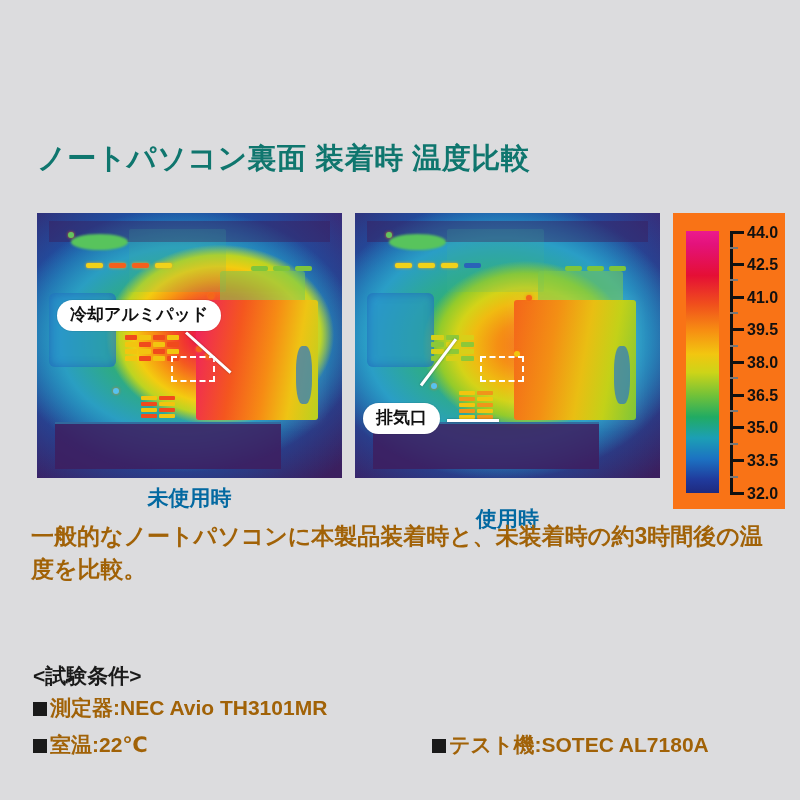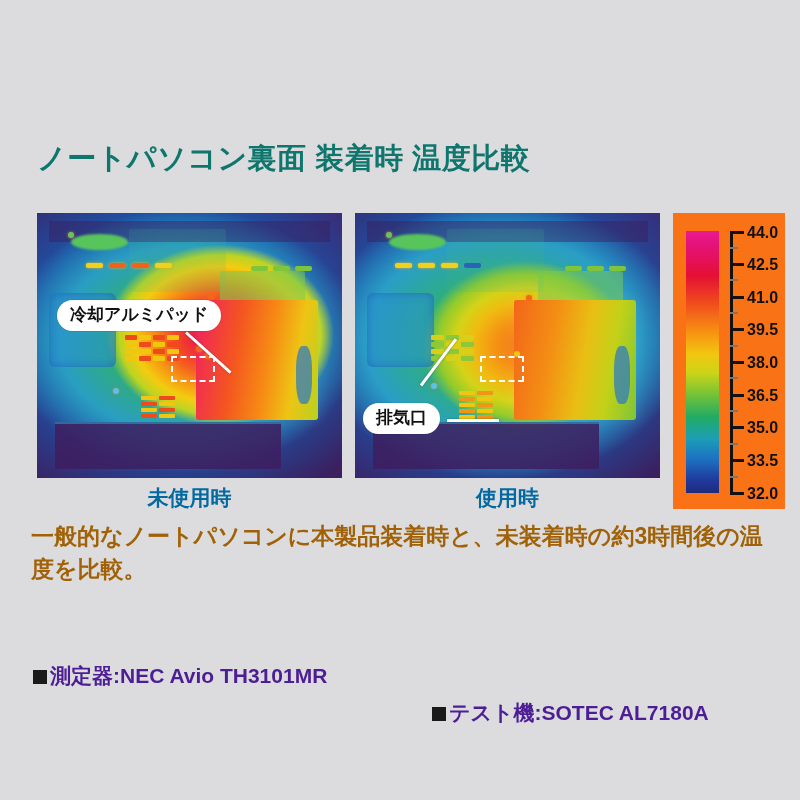"使用時" .panel-caption.right-cap { margin-top: none -> 21px }
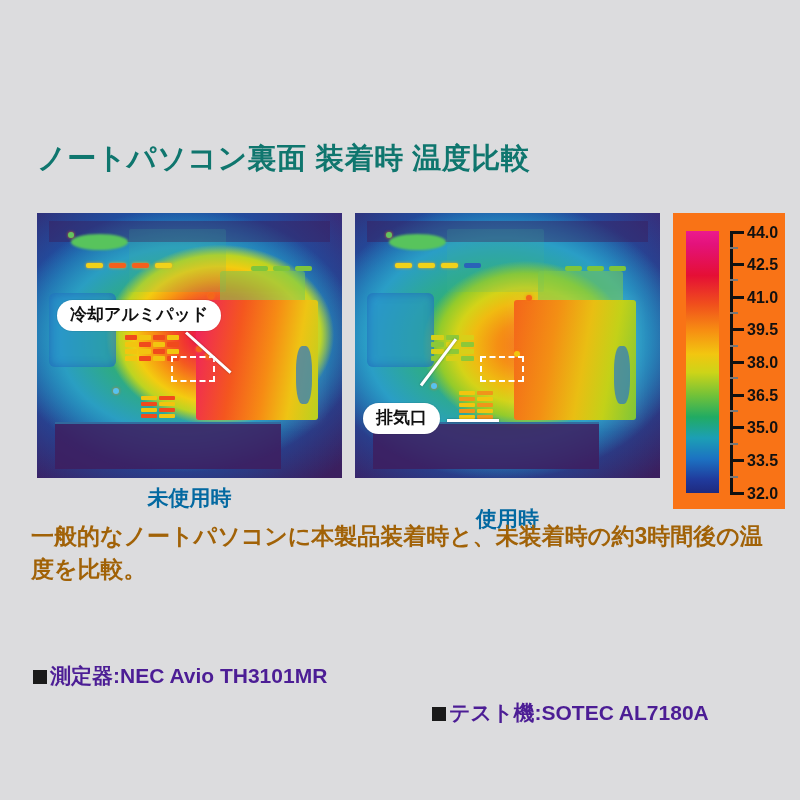"<試験条件>" div.conditions-heading { html: none -> <div>&lt;試験条件&gt;</div> }
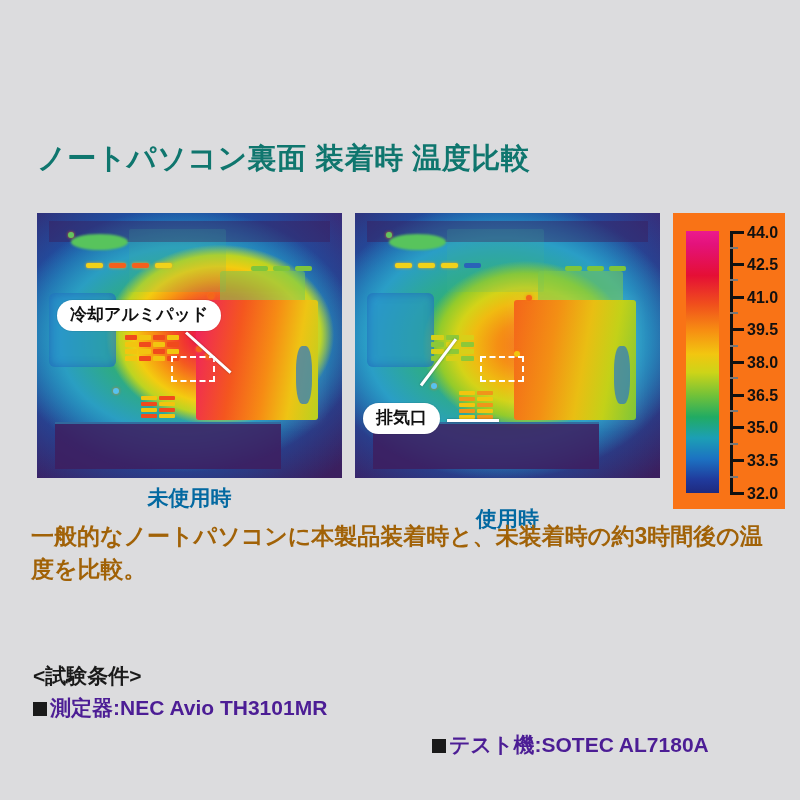"測定器:NEC Avio TH3101MR" .cond-item { color: #4c1d95 -> #a16207 }
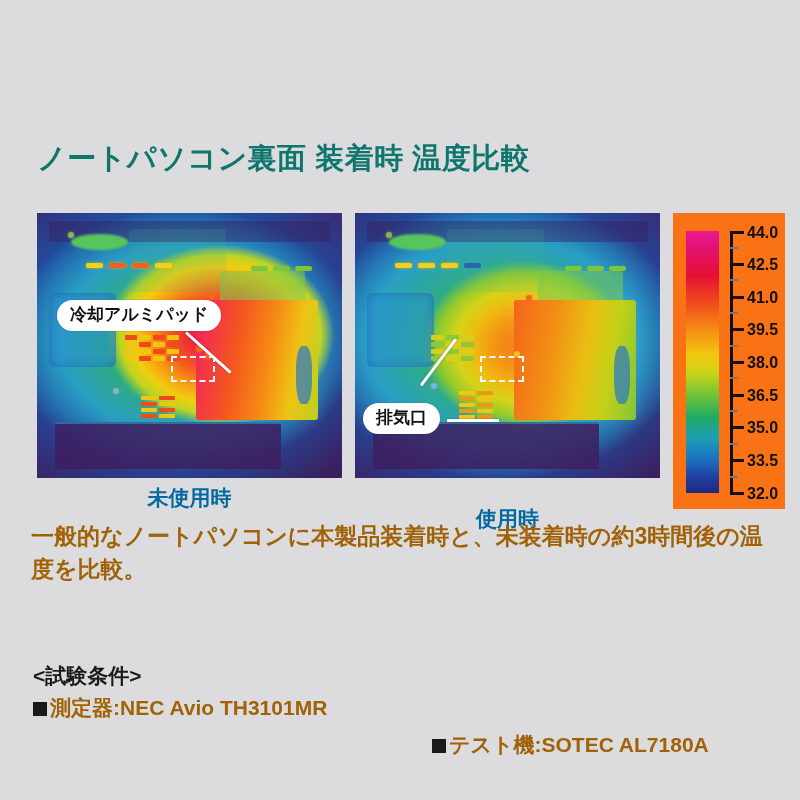"室温:22℃" div.cond-item { html: none -> <div> <span></span><span>室温:22℃</span> </div> }
